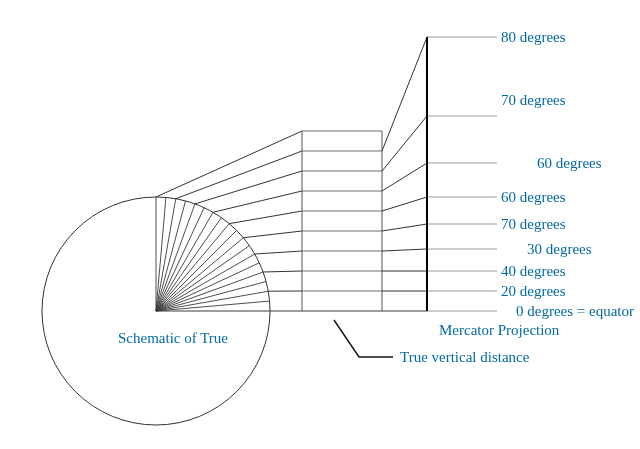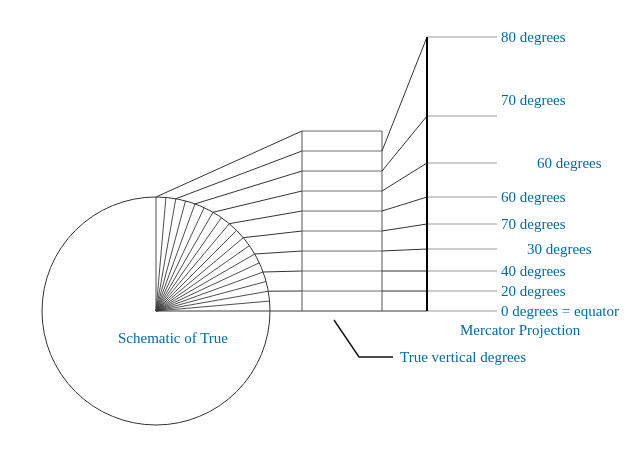"0 degrees = equator" div.lbl { left: 501px -> 516px }
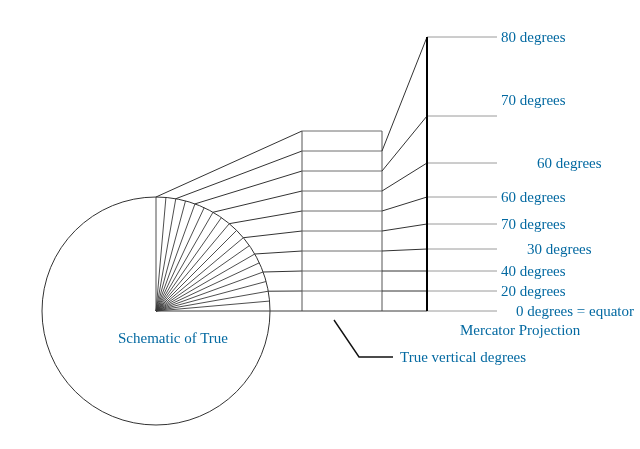"Mercator Projection" div.lbl { left: 460px -> 439px }
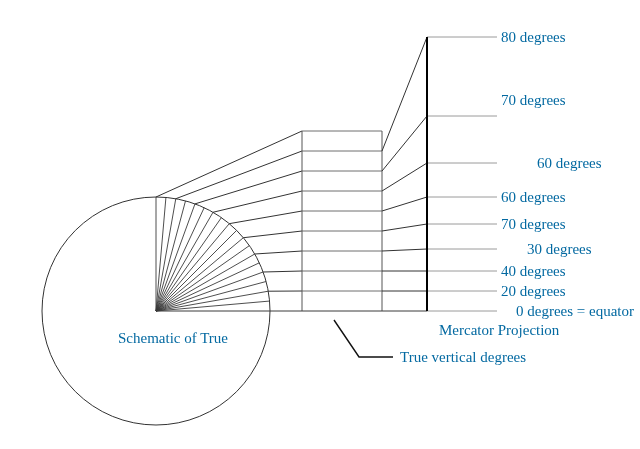"True vertical degrees" div.lbl { text: degrees -> distance }
